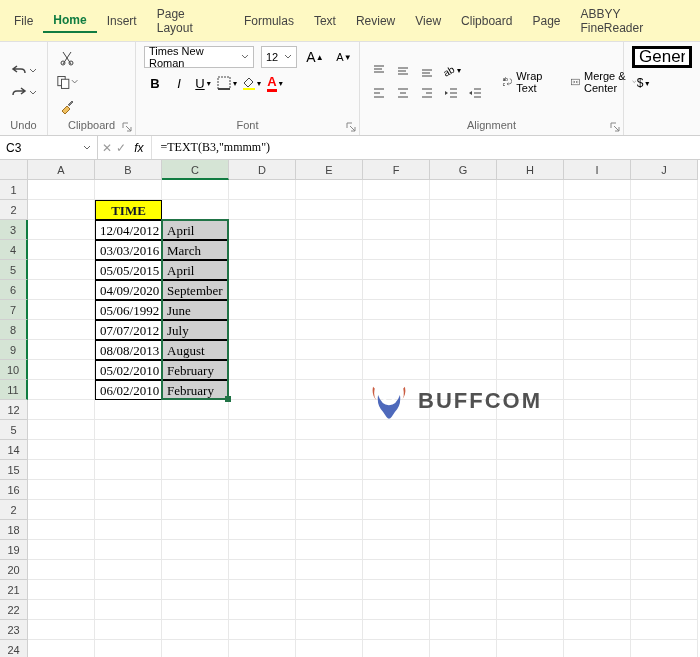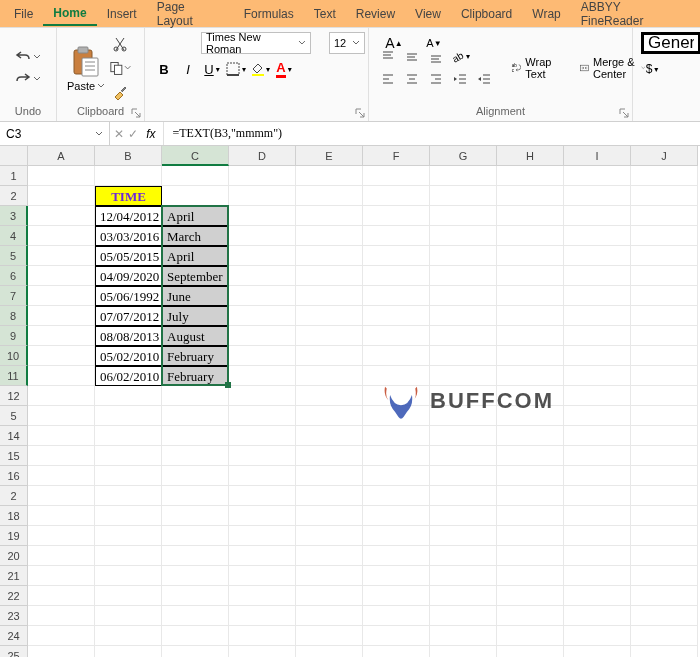"File" .menubar { background: #fdba74 -> #fef9c3; height: 28px -> 42px }
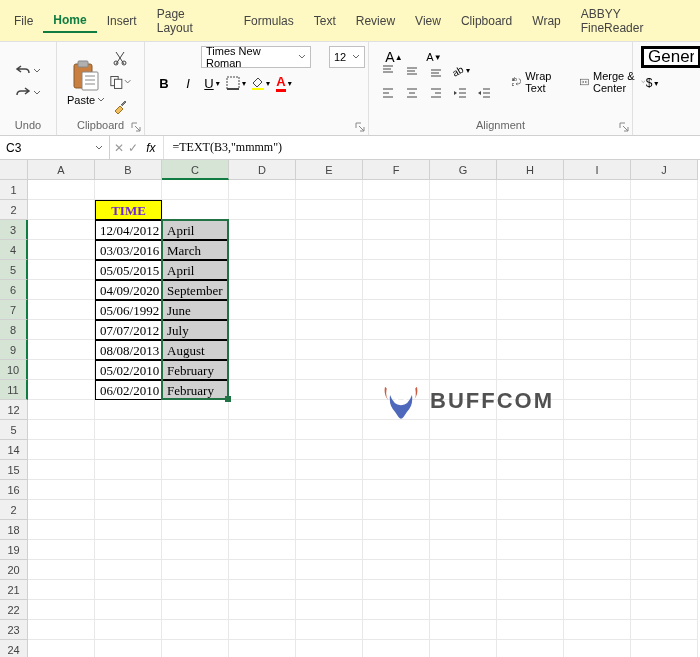"Wrap" div.menubar-item { text: Wrap -> Page }
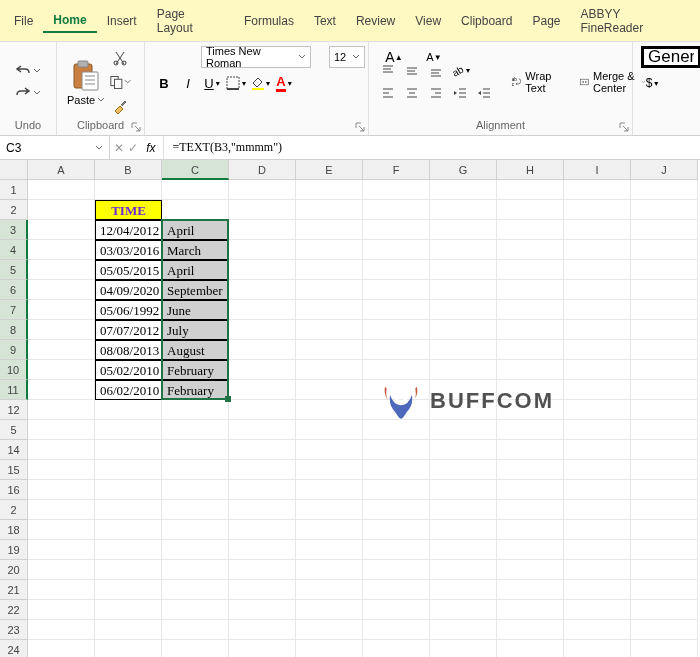"Times New Roman" .font-row1 { gap: 18px -> 7px; margin-left: 48px -> none }
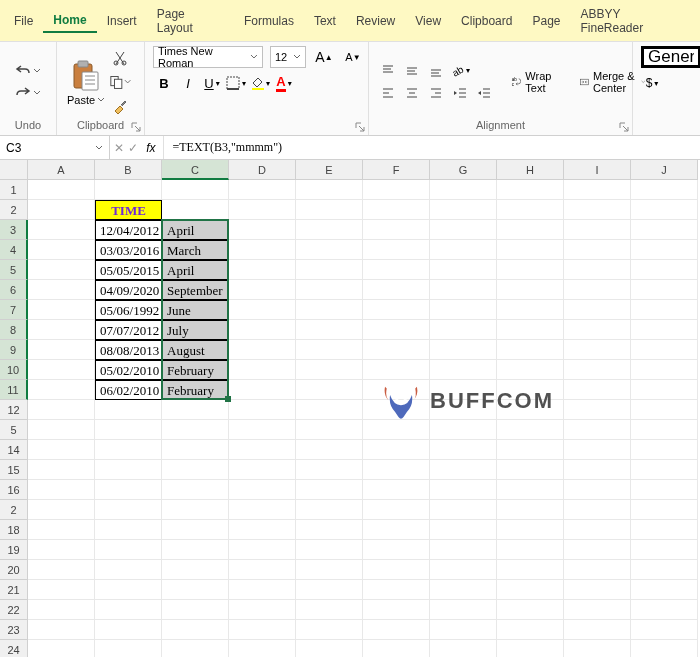"Paste" div.paste-btn { html: <div> <div> <svg> <rect></rect> <rect></rect> <rect></rect> <line></line> <line></line> <line></line> </svg> </div> <div> <span>Paste</span> <svg> <path></path> </svg> </div> </div> -> none }
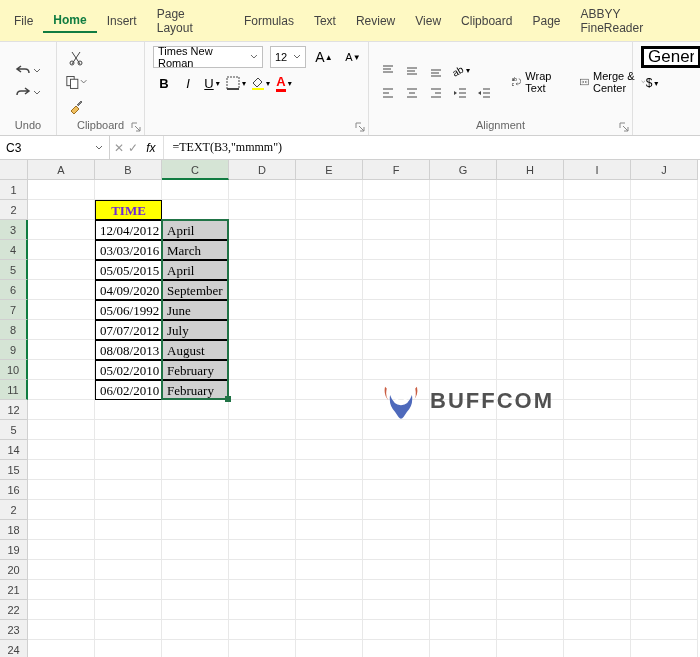"Undo" div.ribbon-group { width: 57px -> 48px }
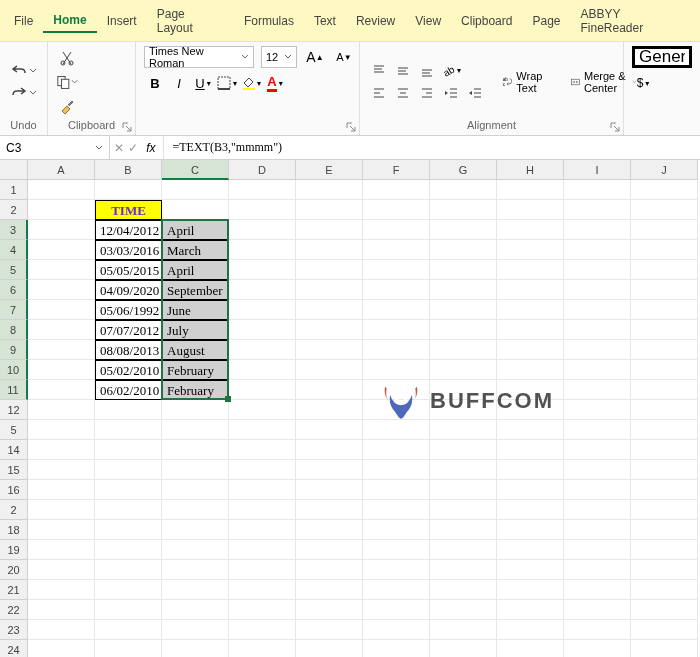"Font" div.ribbon-group-label { html: none -> <div>Font</div> }
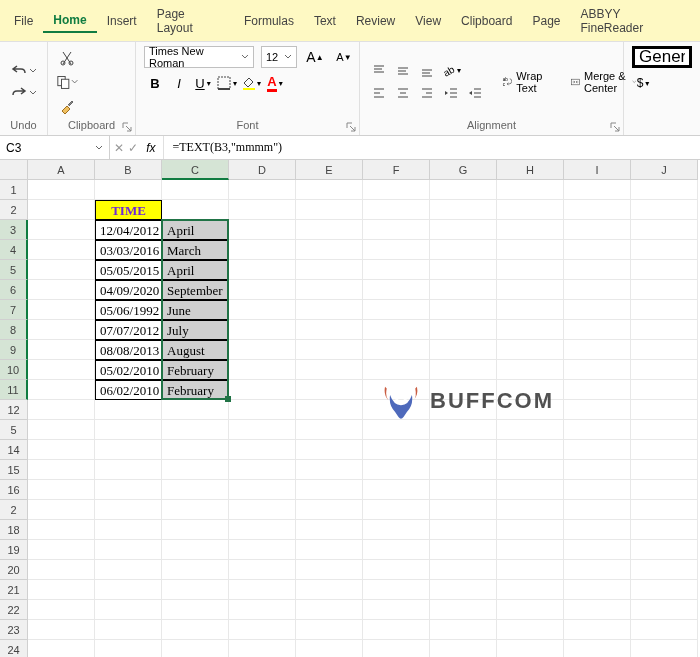"C3" .name-box { width: 110px -> 98px }
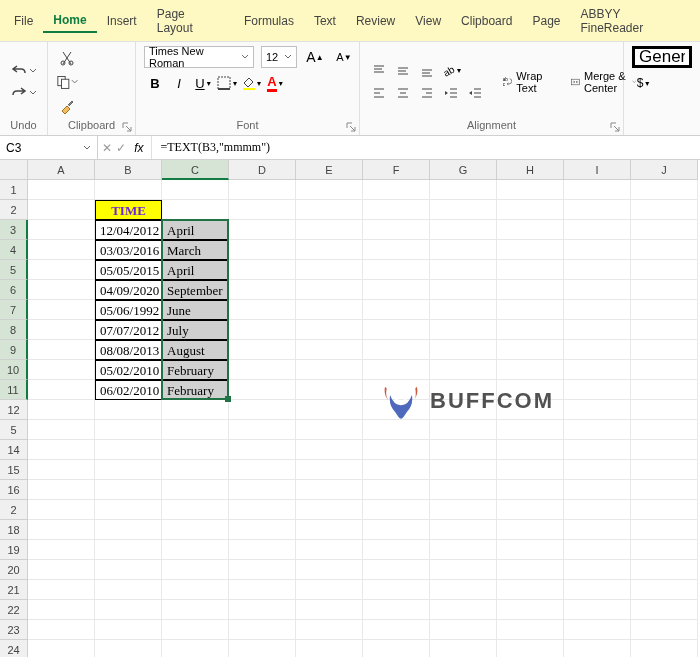"TIME" .cell.time-header { color: #6d28d9 -> #0f172a }
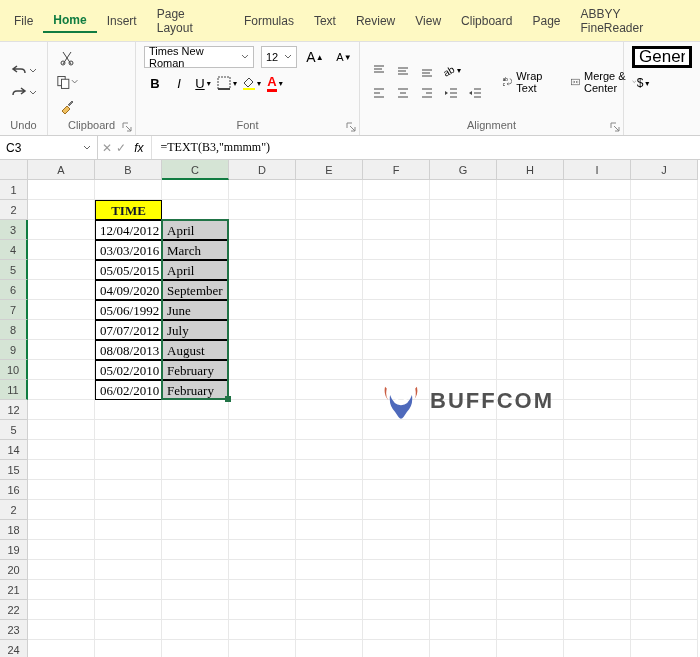"BUFFCOM" .watermark { left: 380px -> 368px }
